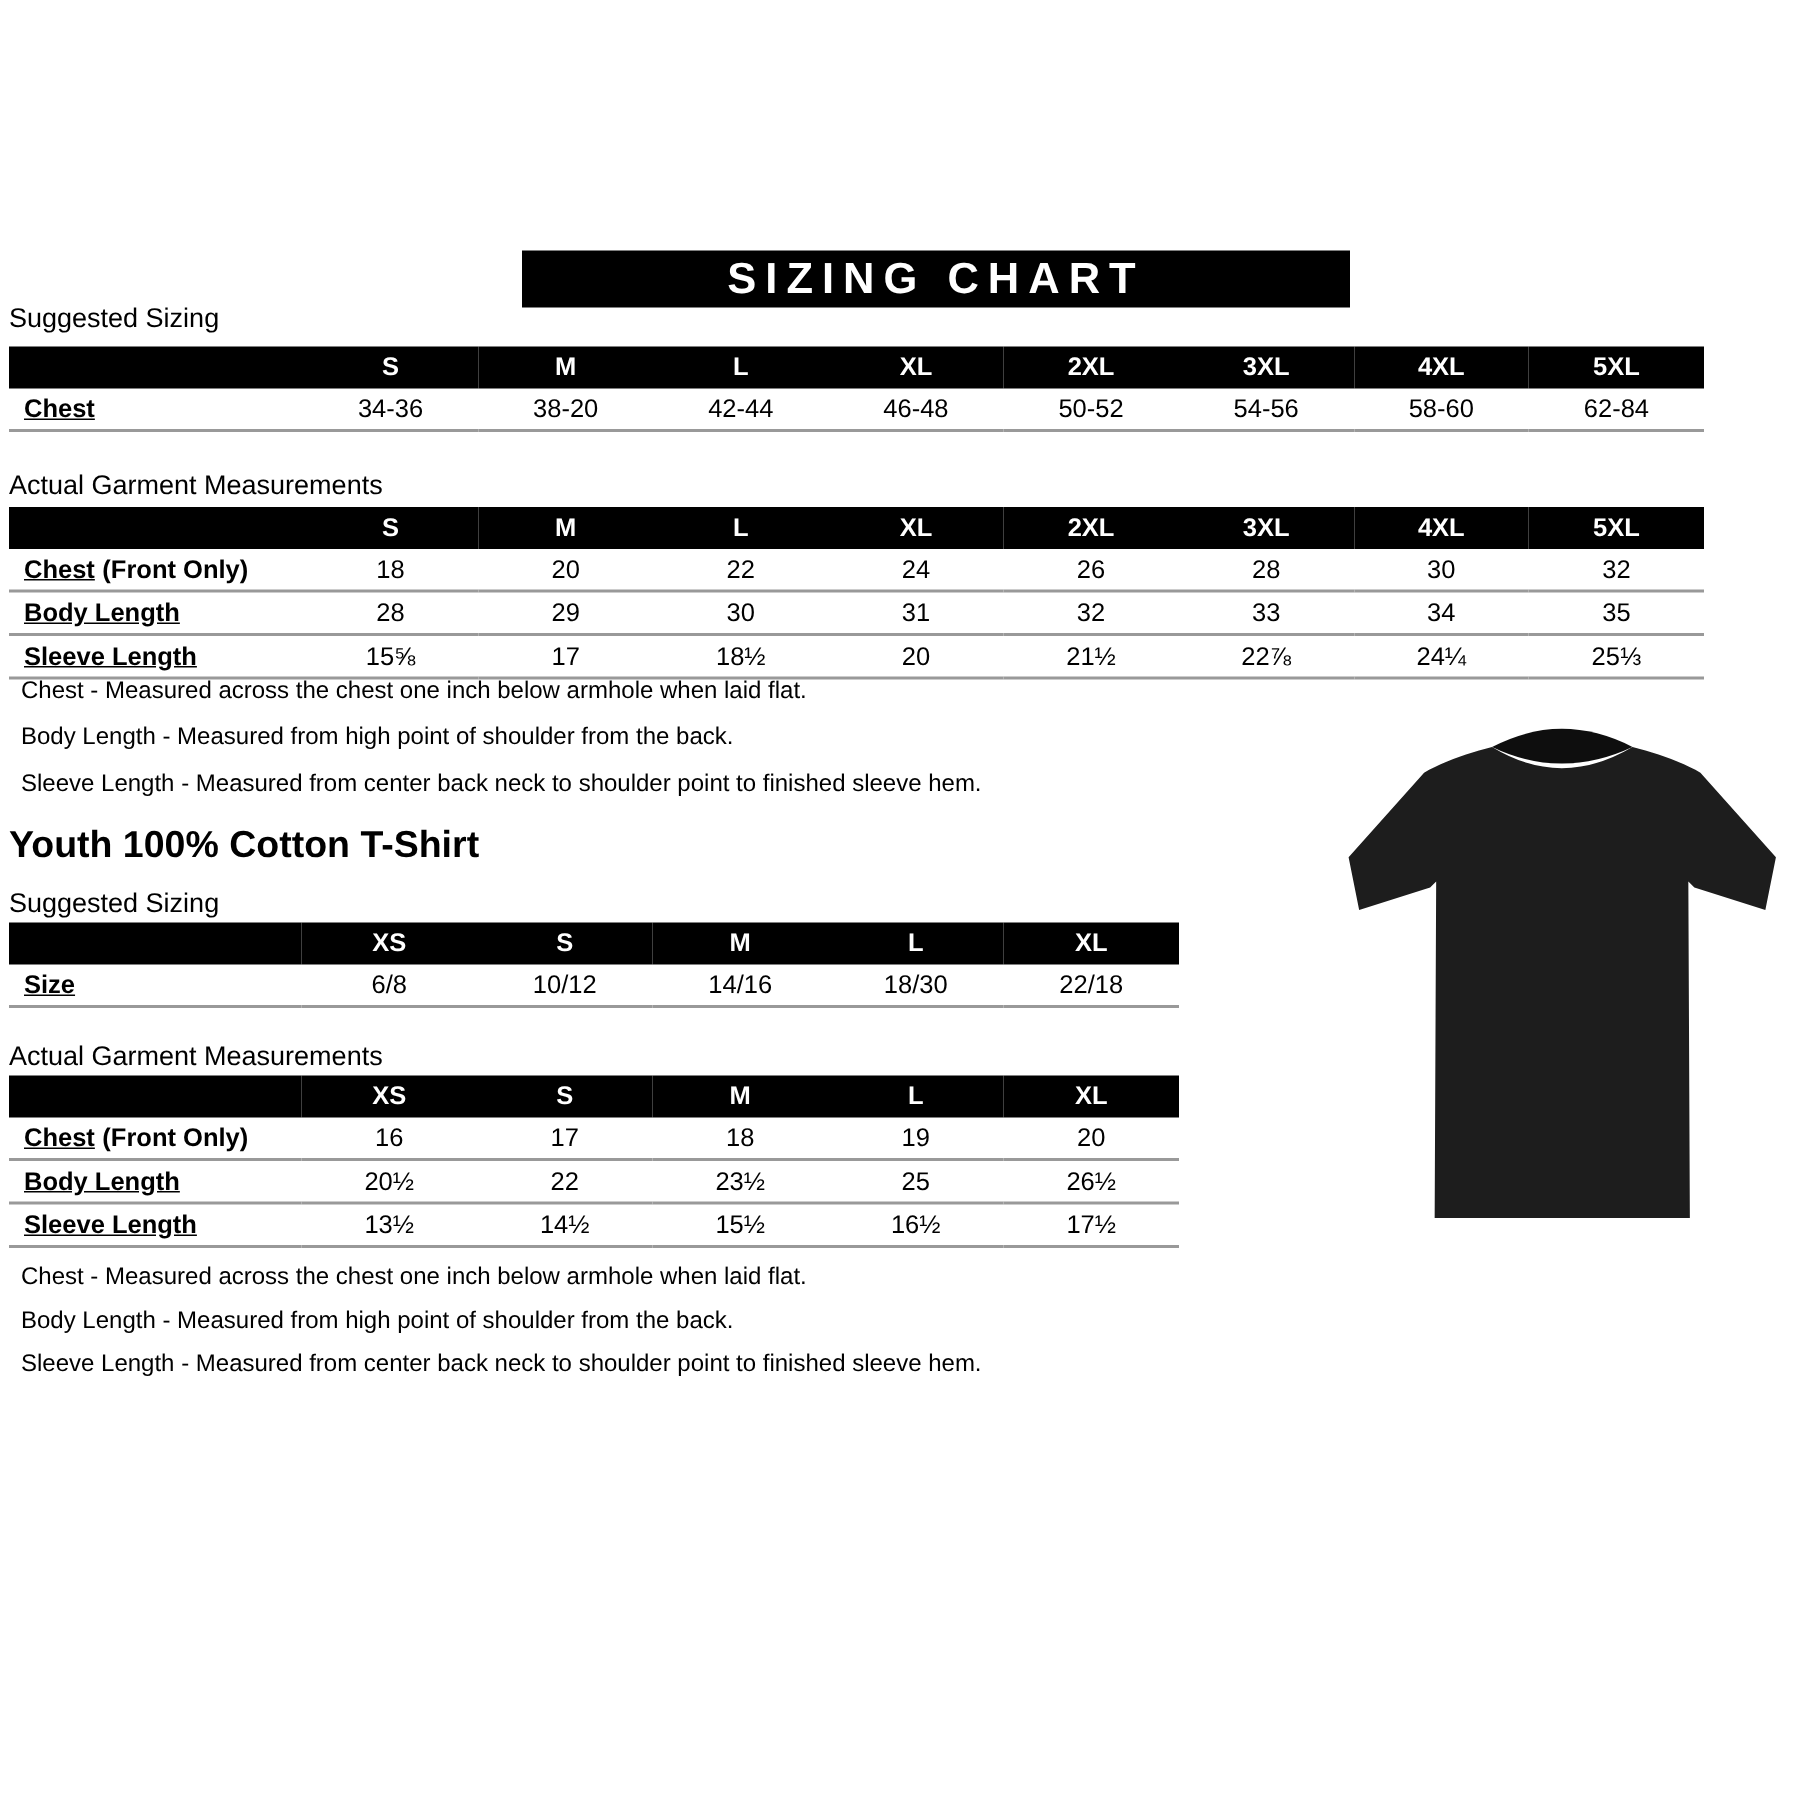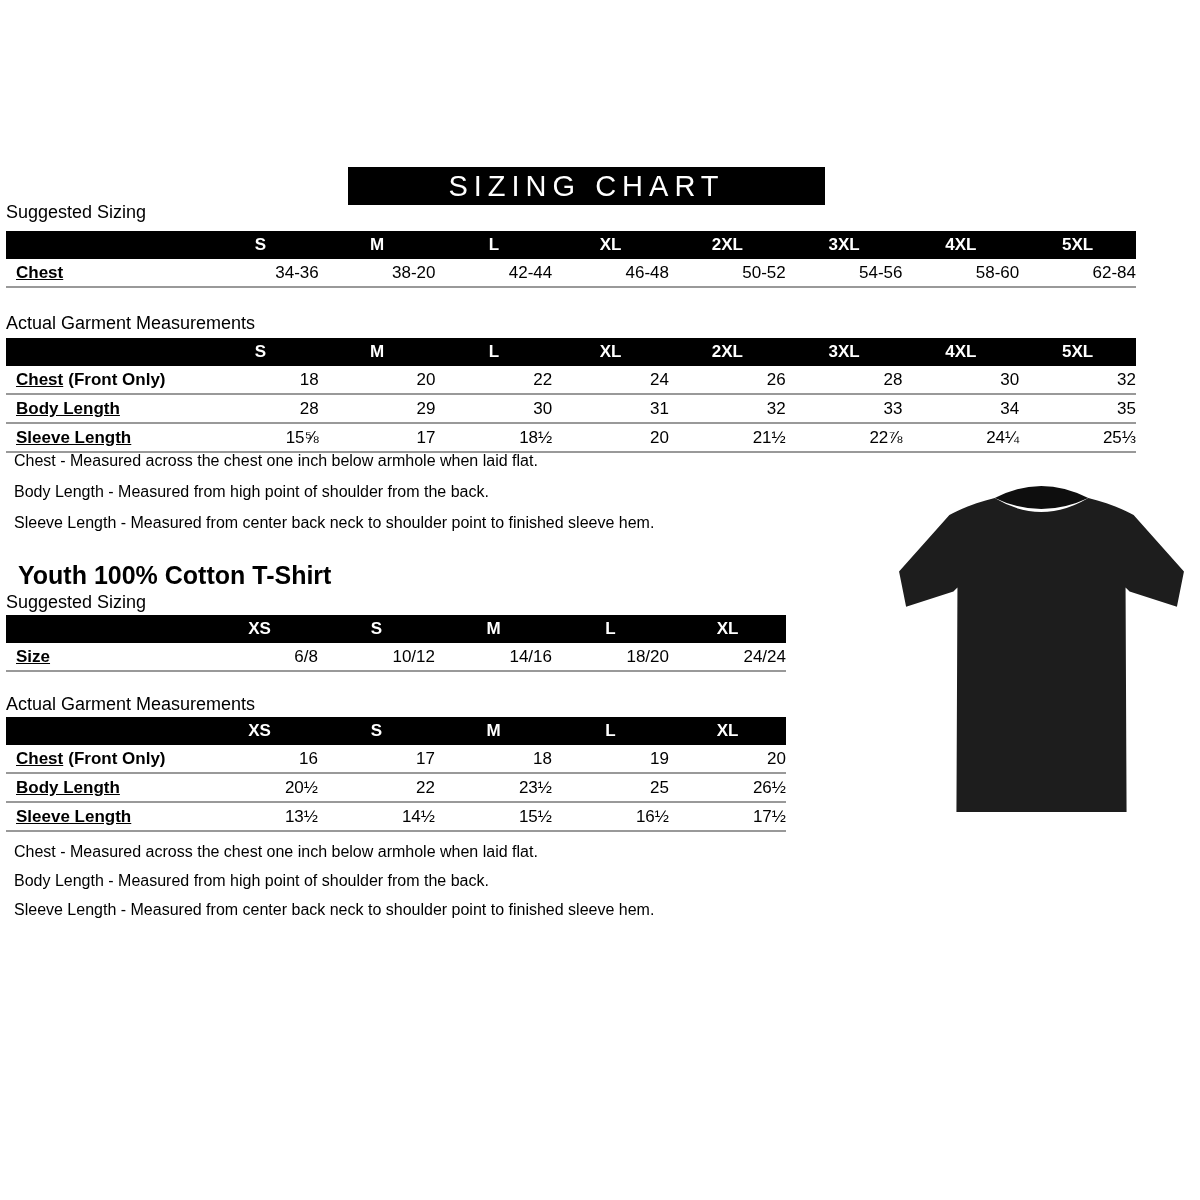"SIZING CHART" .banner { font-weight: 400 -> 700; width: 477px -> 552px }
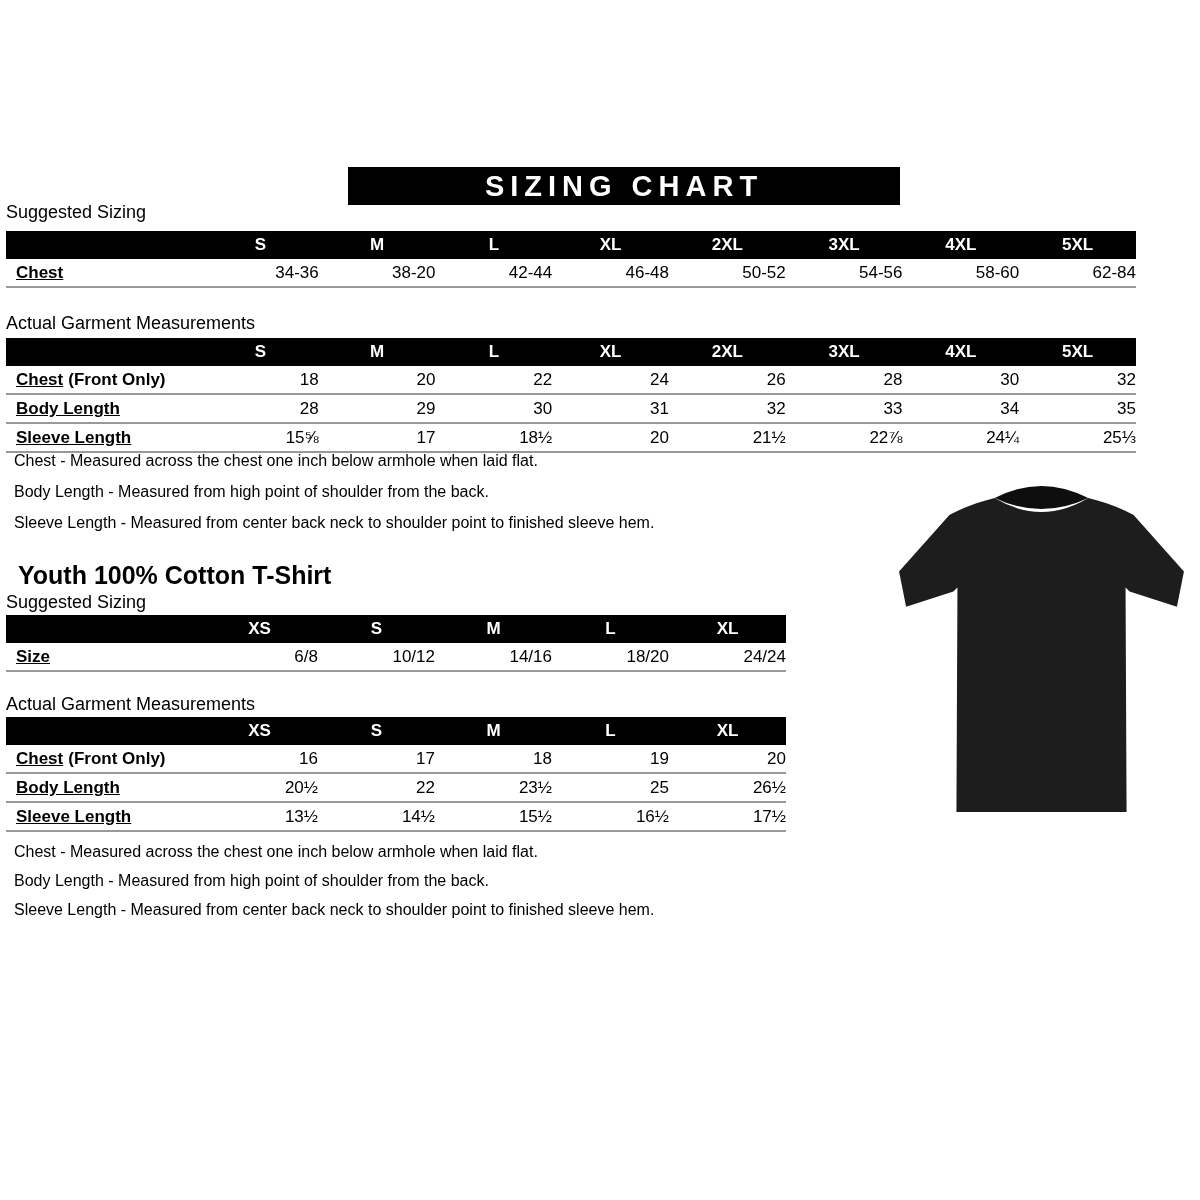"34-36" td { text-align: right -> center }
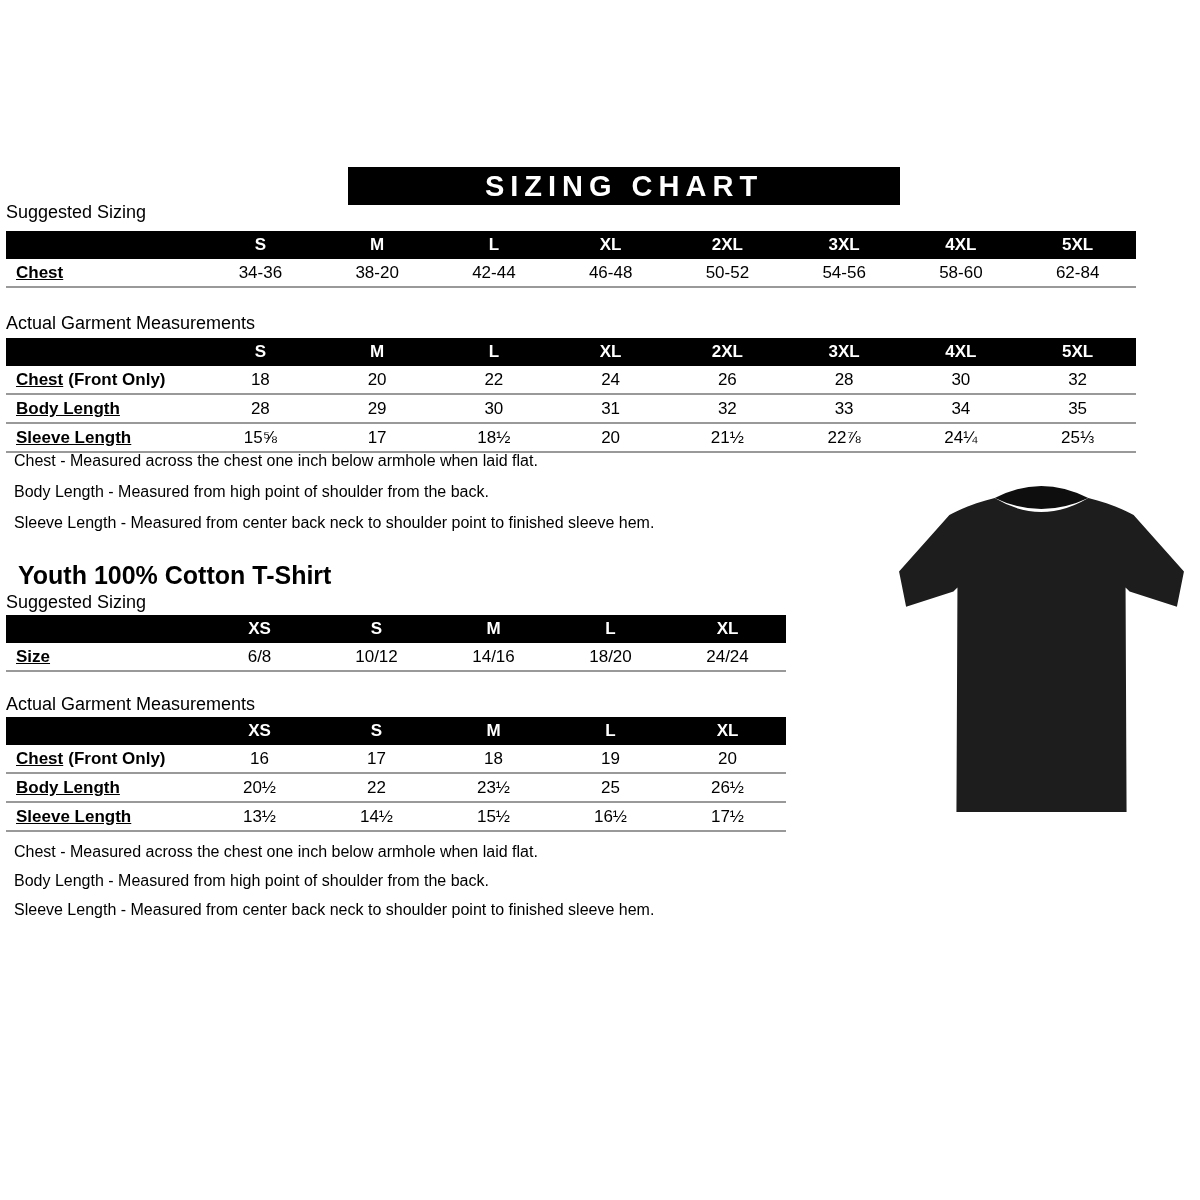"Youth 100% Cotton T-Shirt" .youth-title { margin: 12px -> 0 }
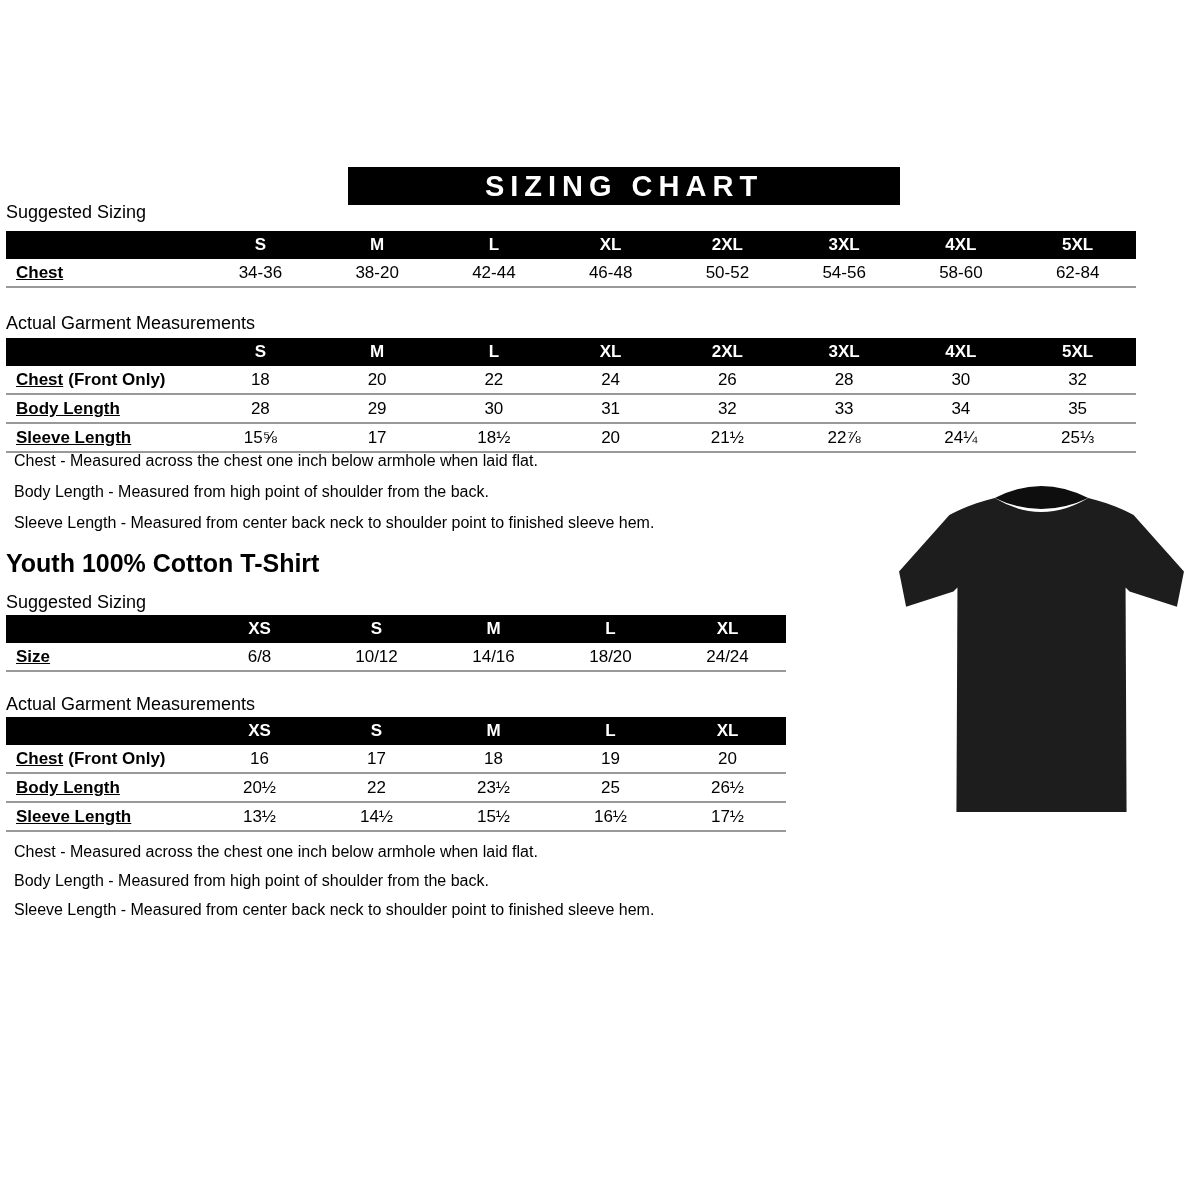"18/20" td { text: 18/20 -> 18/30 }
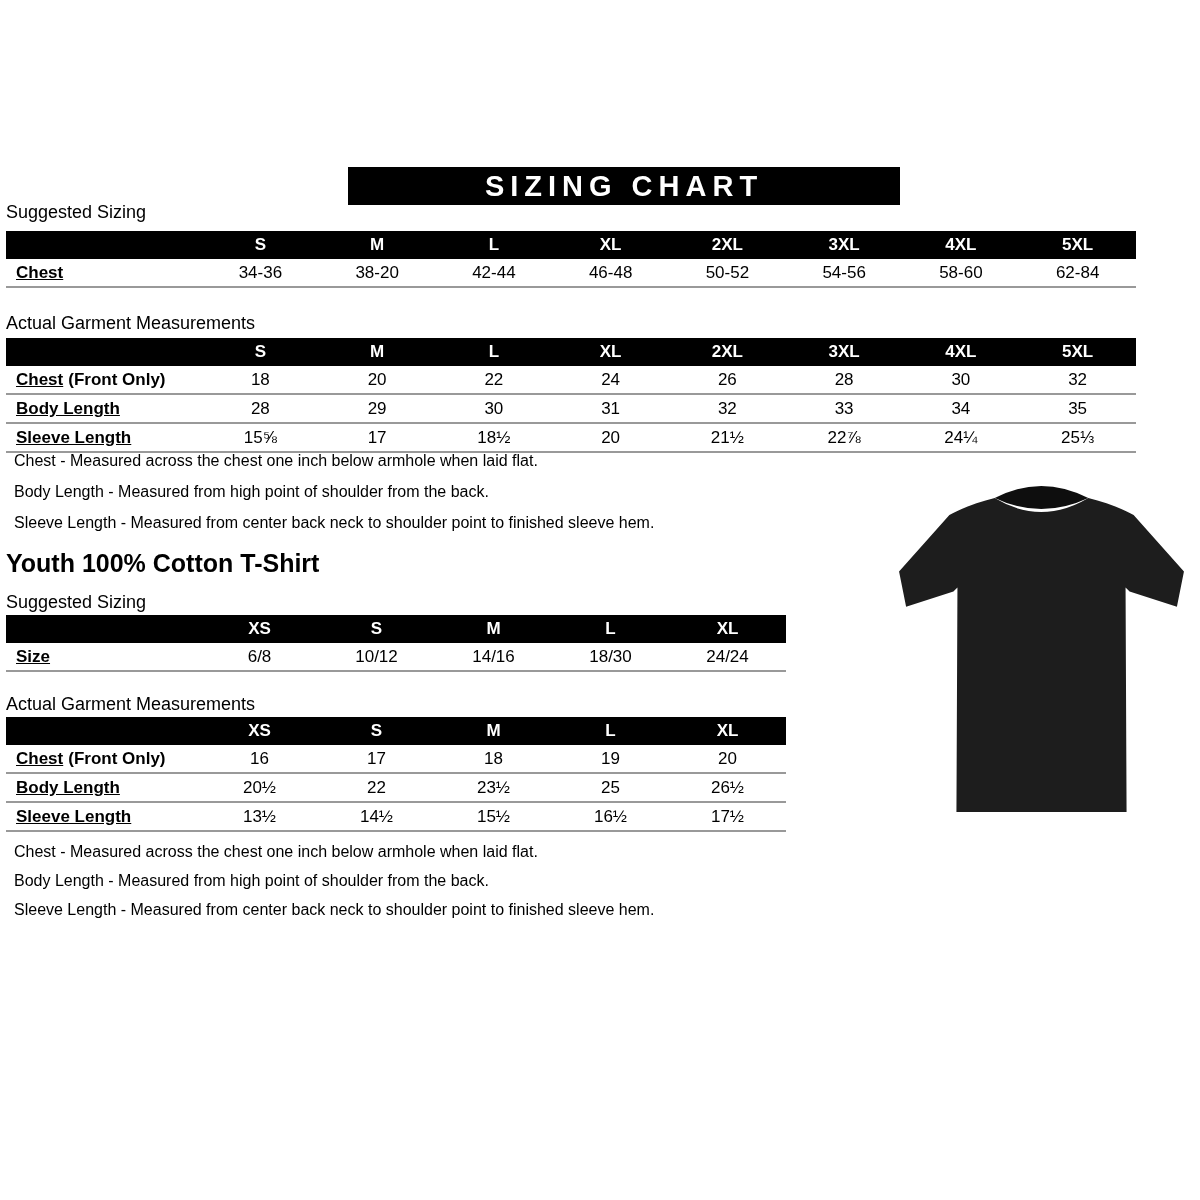"24/24" td { text: 24/24 -> 22/18 }
